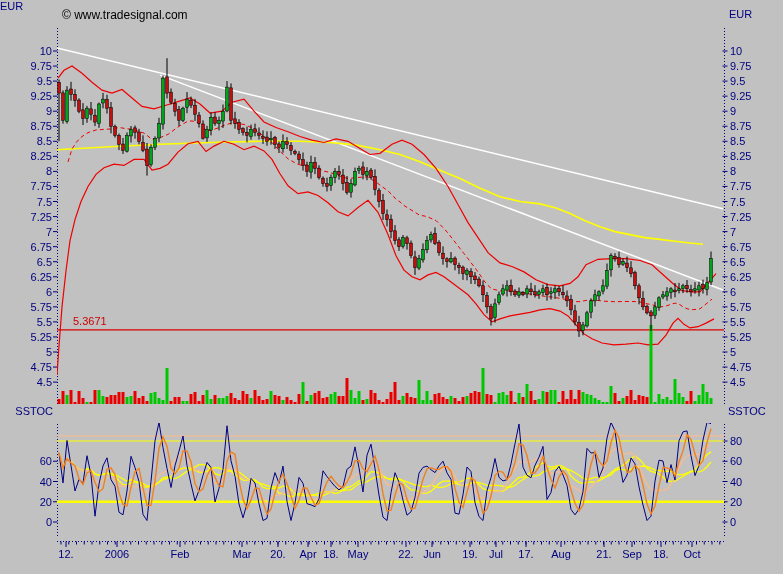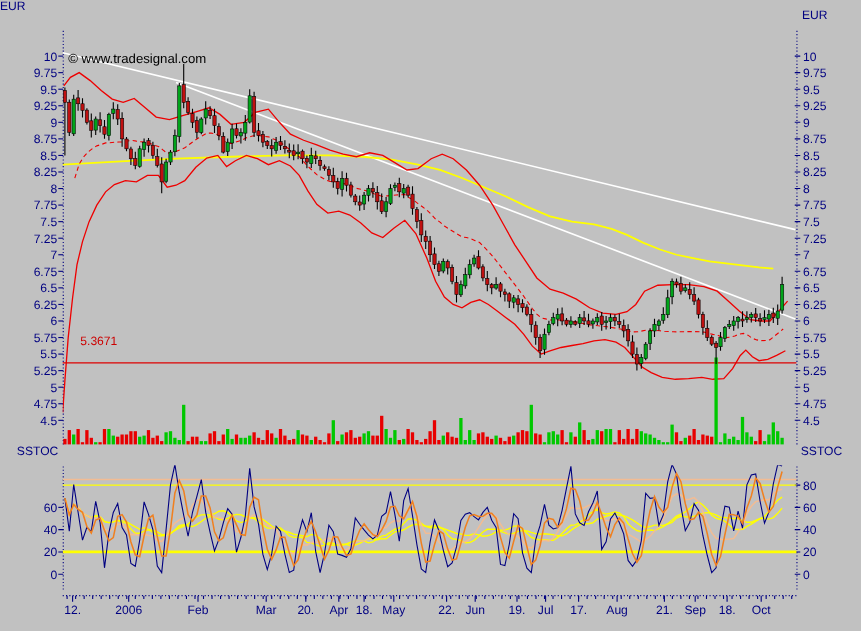"© www.tradesignal.com" .lbl.black { margin-top: 38px -> none }
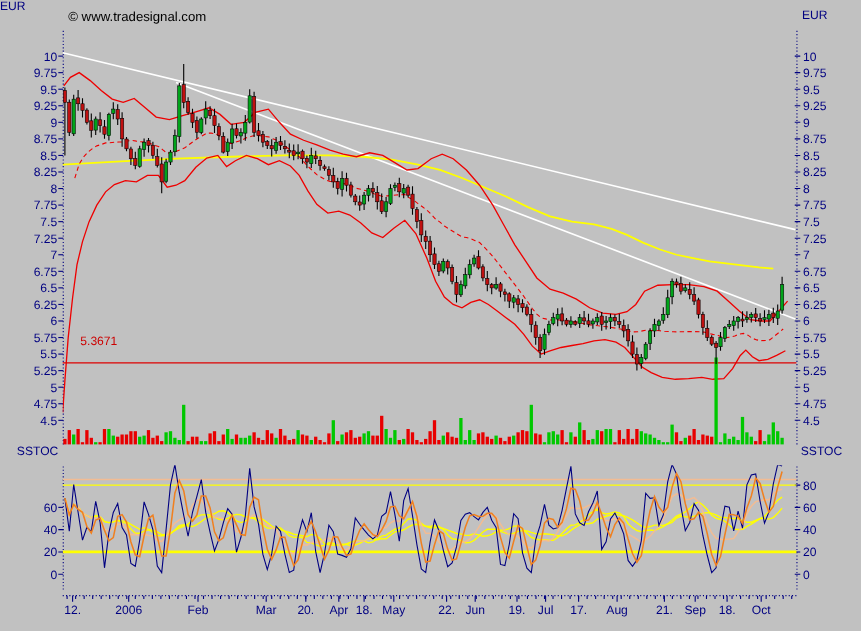"5.3671" div.lbl { top: 305px -> 315px }
